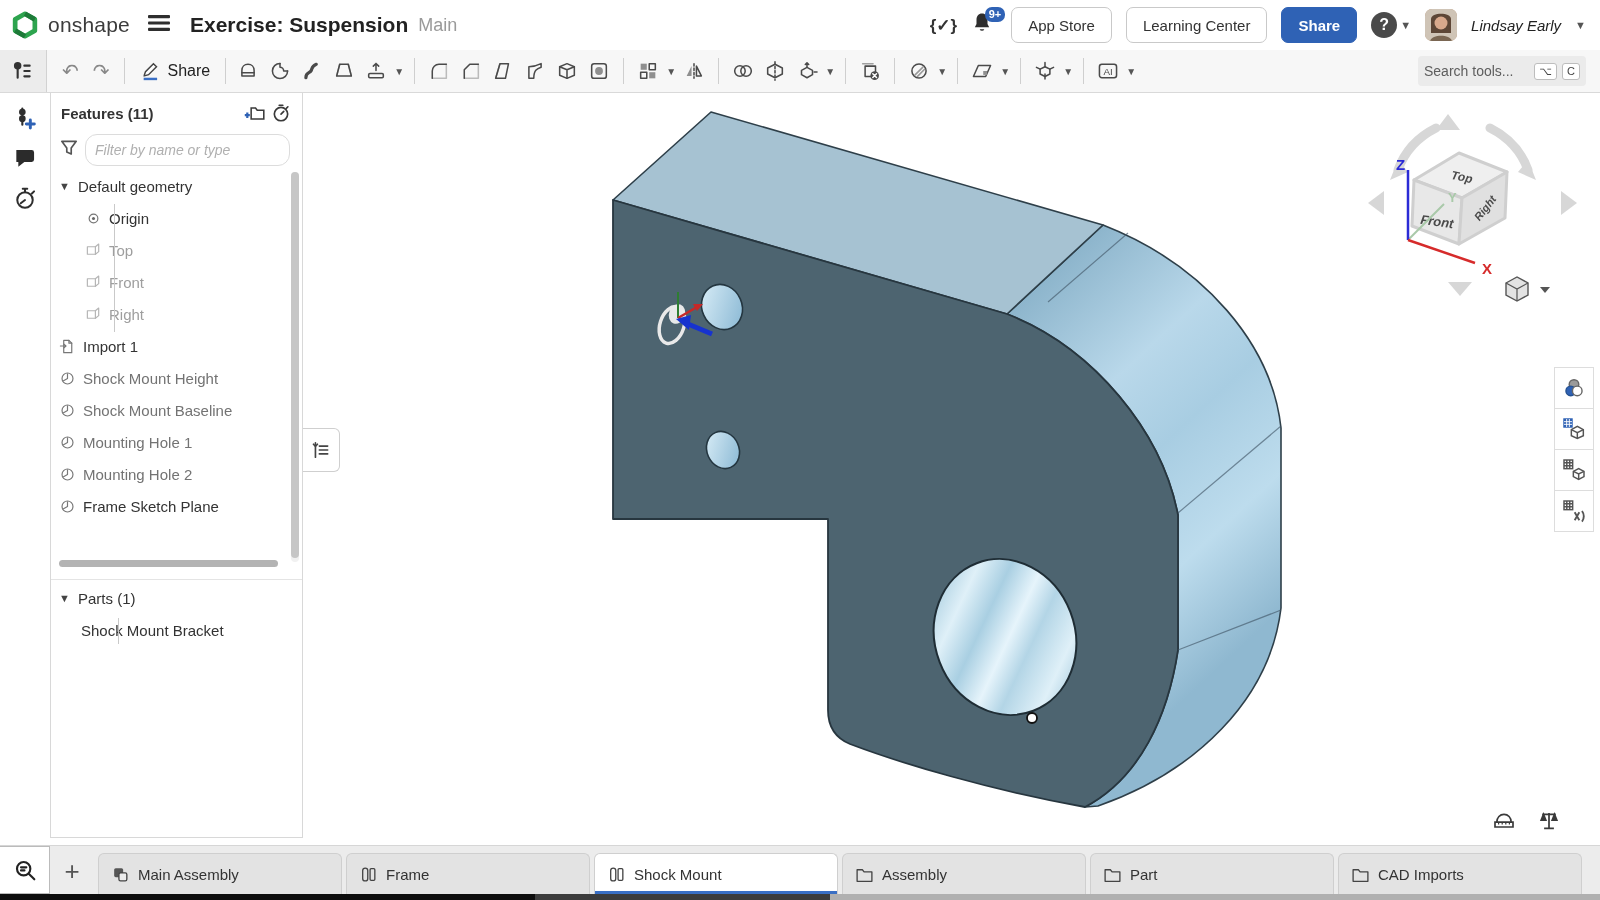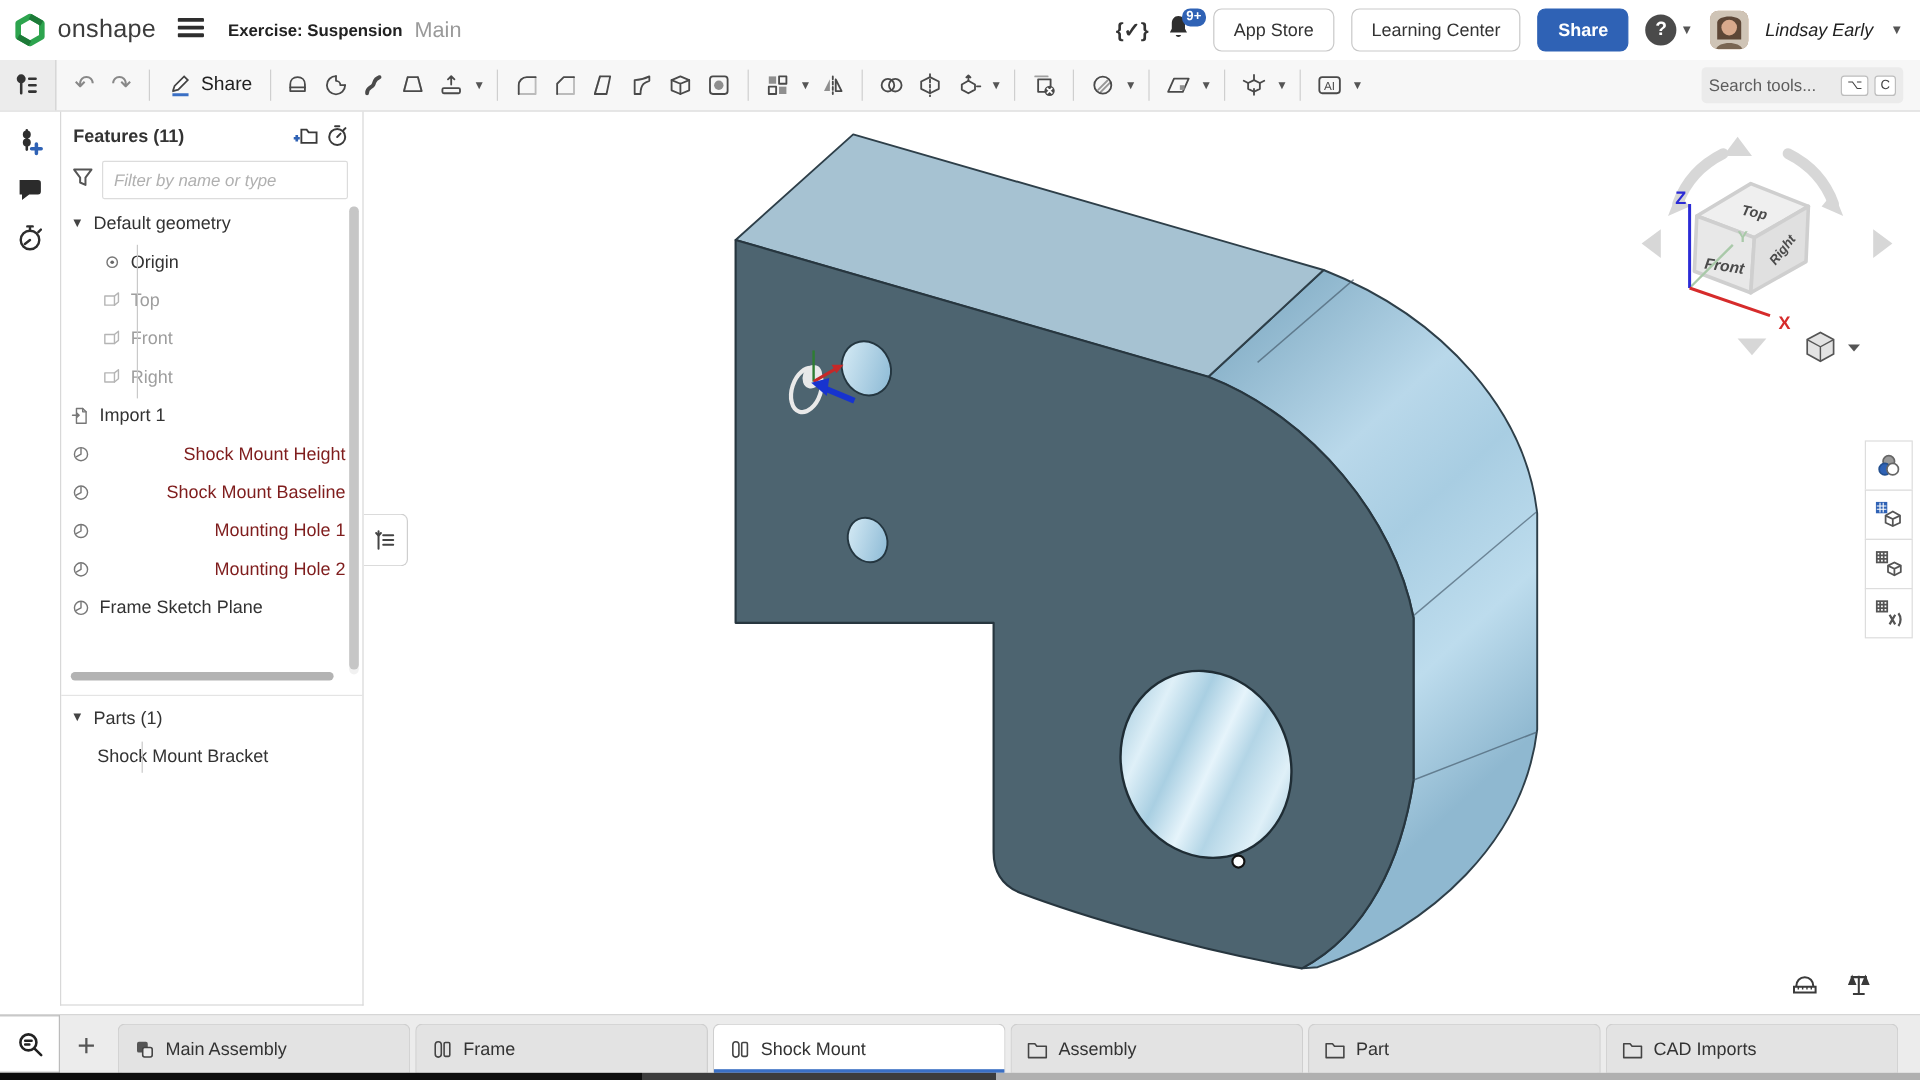"Exercise: Suspension" #doc-title { font-size: 14px -> 21px }
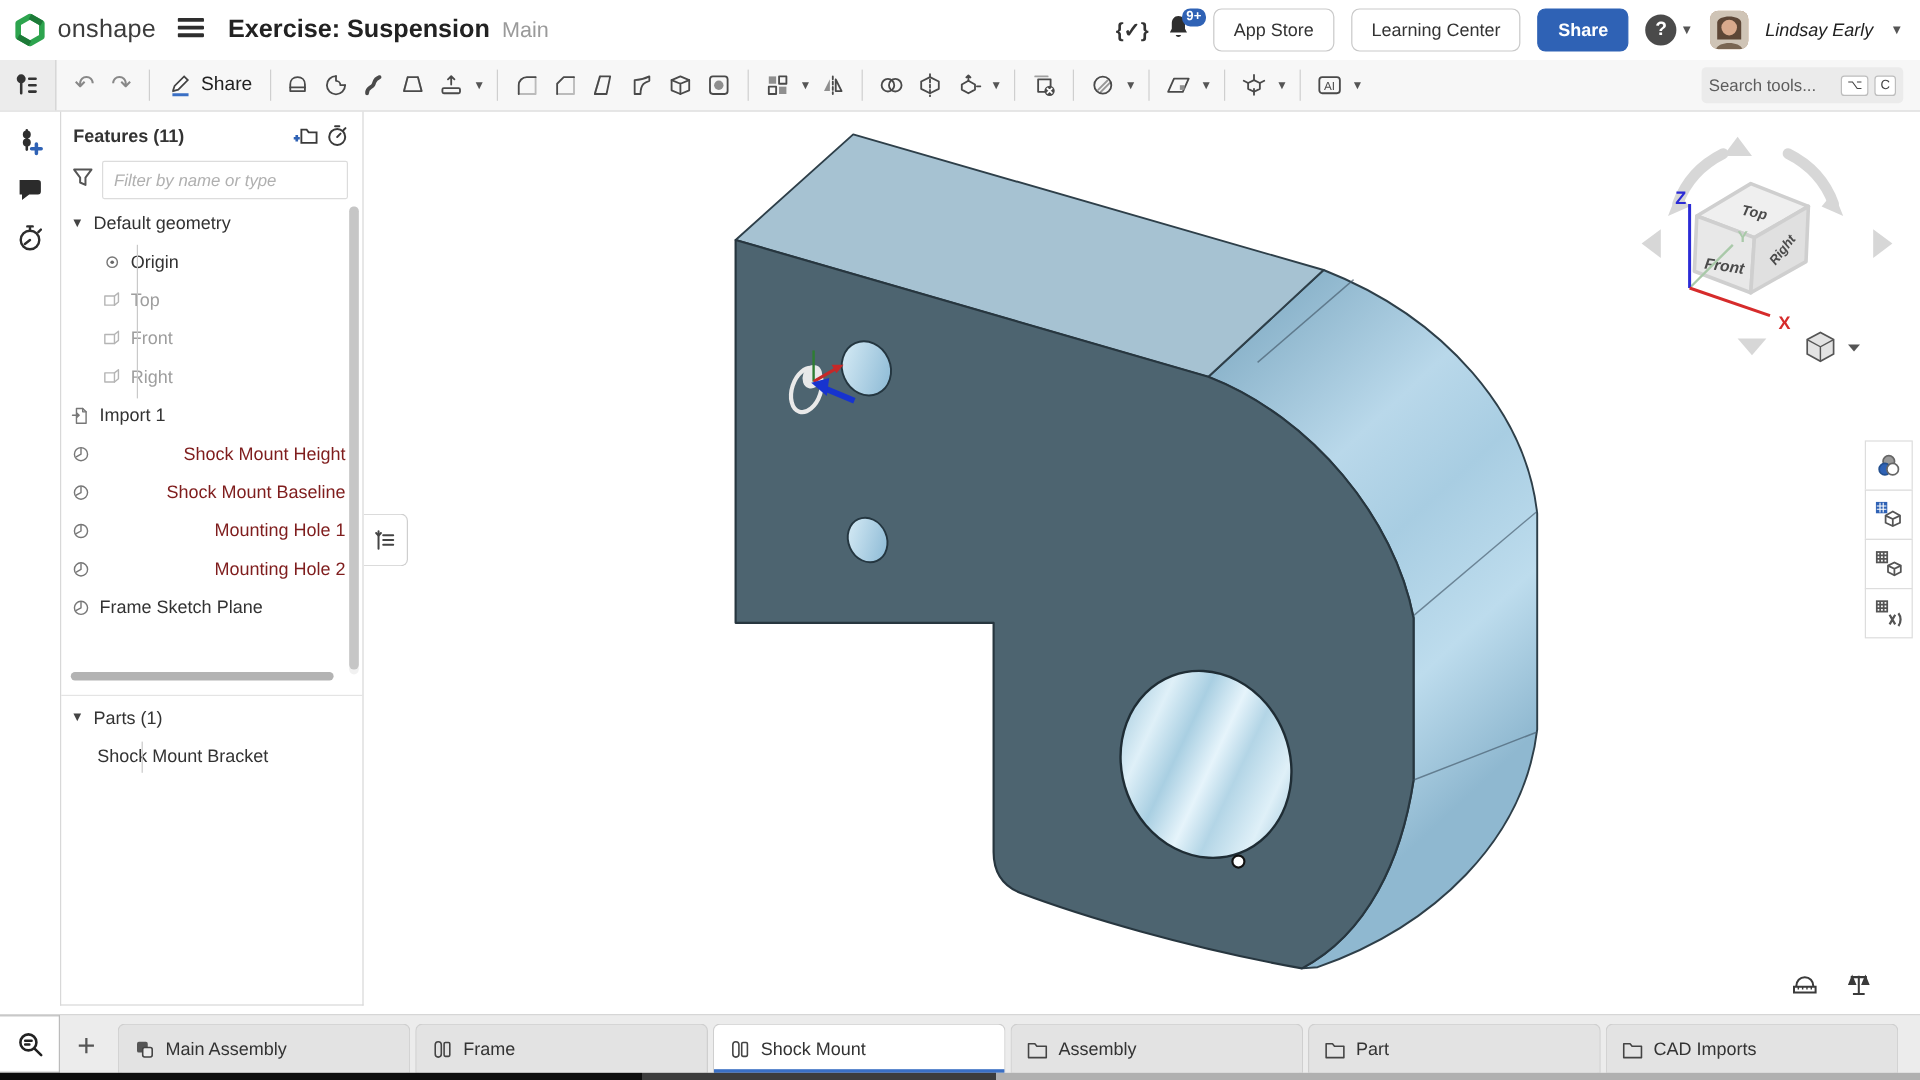"Filter by name or type" #filter-input { border-radius: 2px -> 12px }
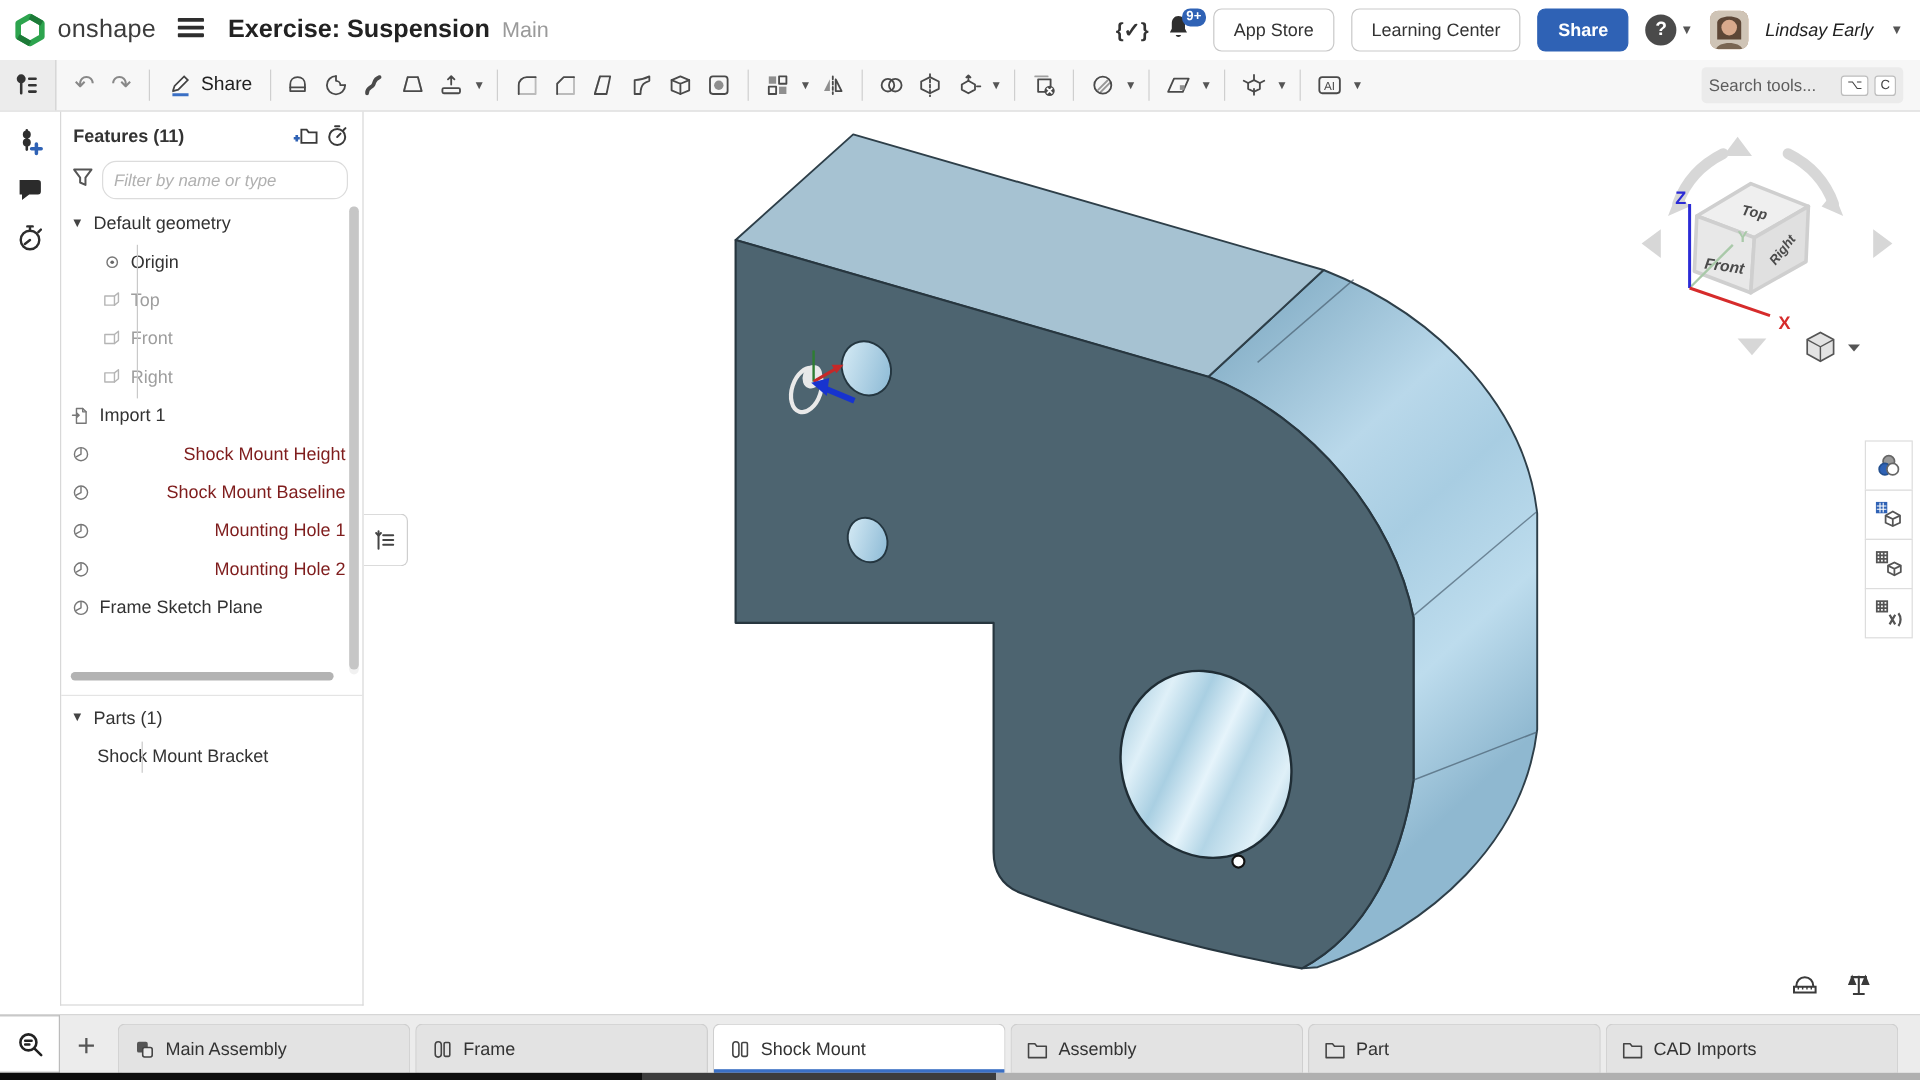"Shock Mount Height" .trow.error { color: #7f1d1d -> #737373; justify-content: space-between -> none }
